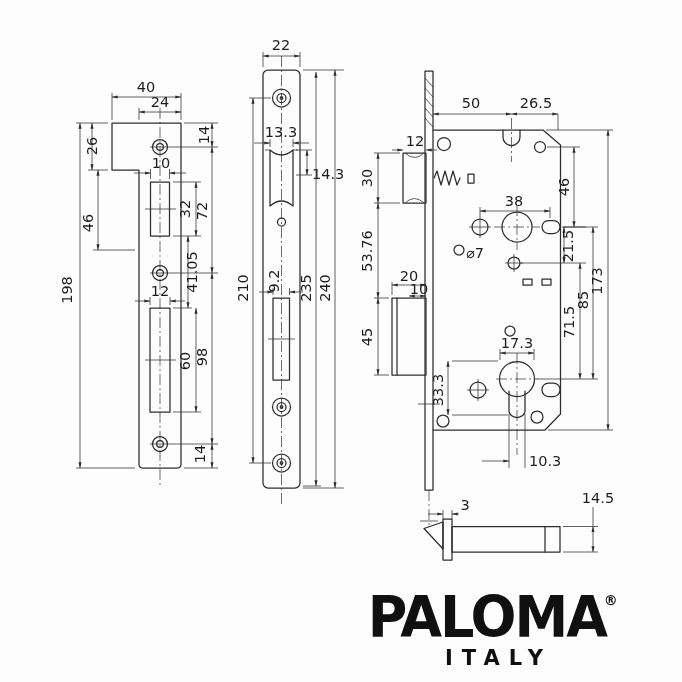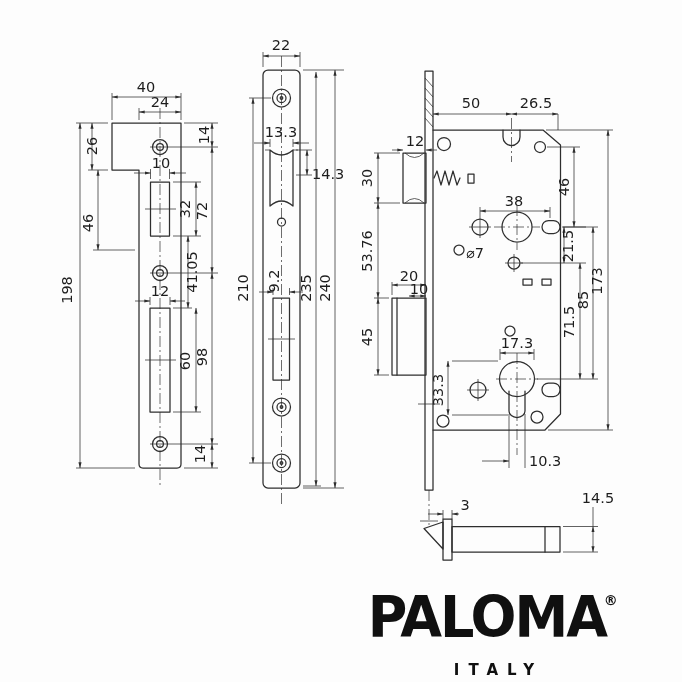"ITALY" .logo-country { font-size: 15px -> 21px; margin-top: 20px -> 5px }
